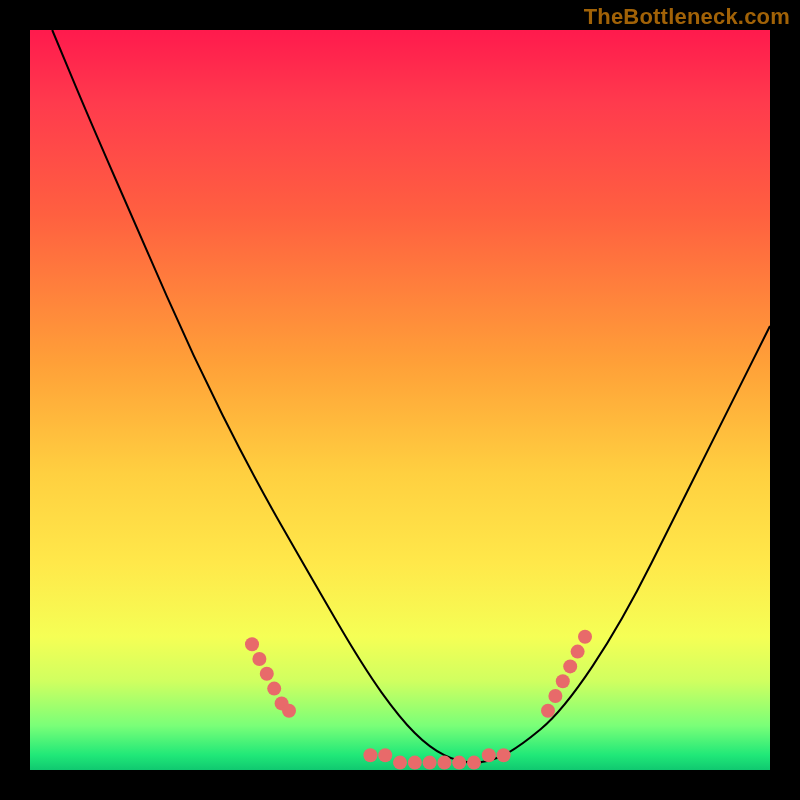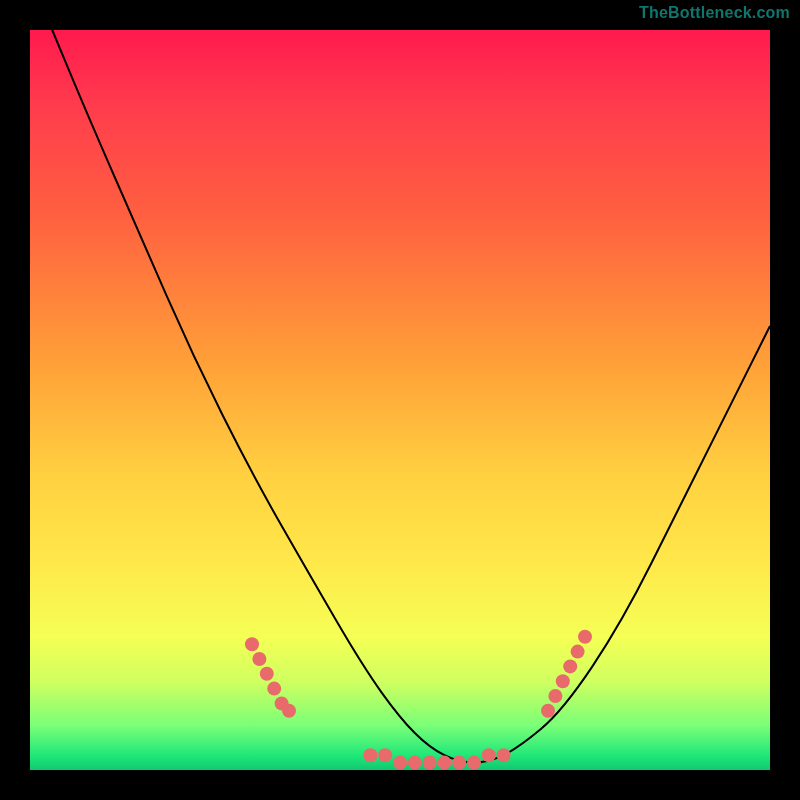"TheBottleneck.com" .watermark { color: #0f766e -> #a16207; font-size: 16px -> 22px }
